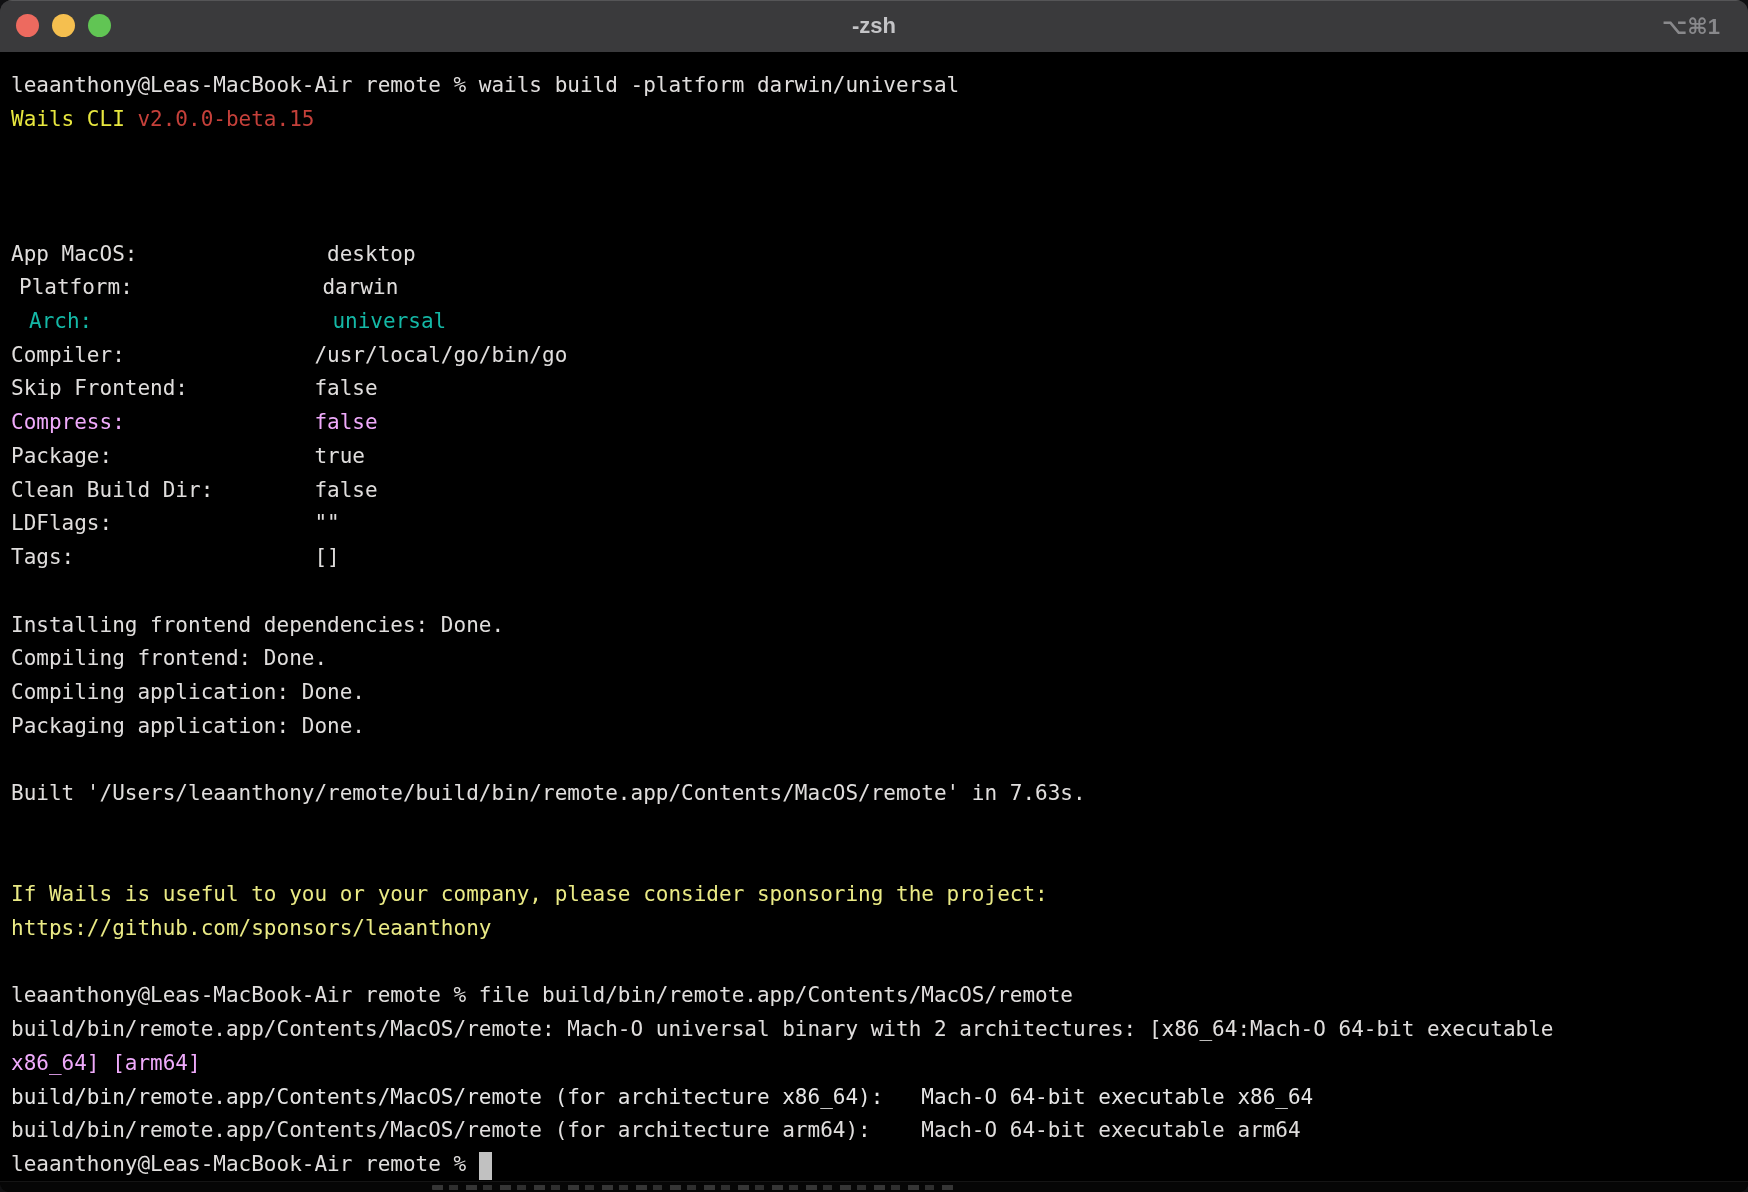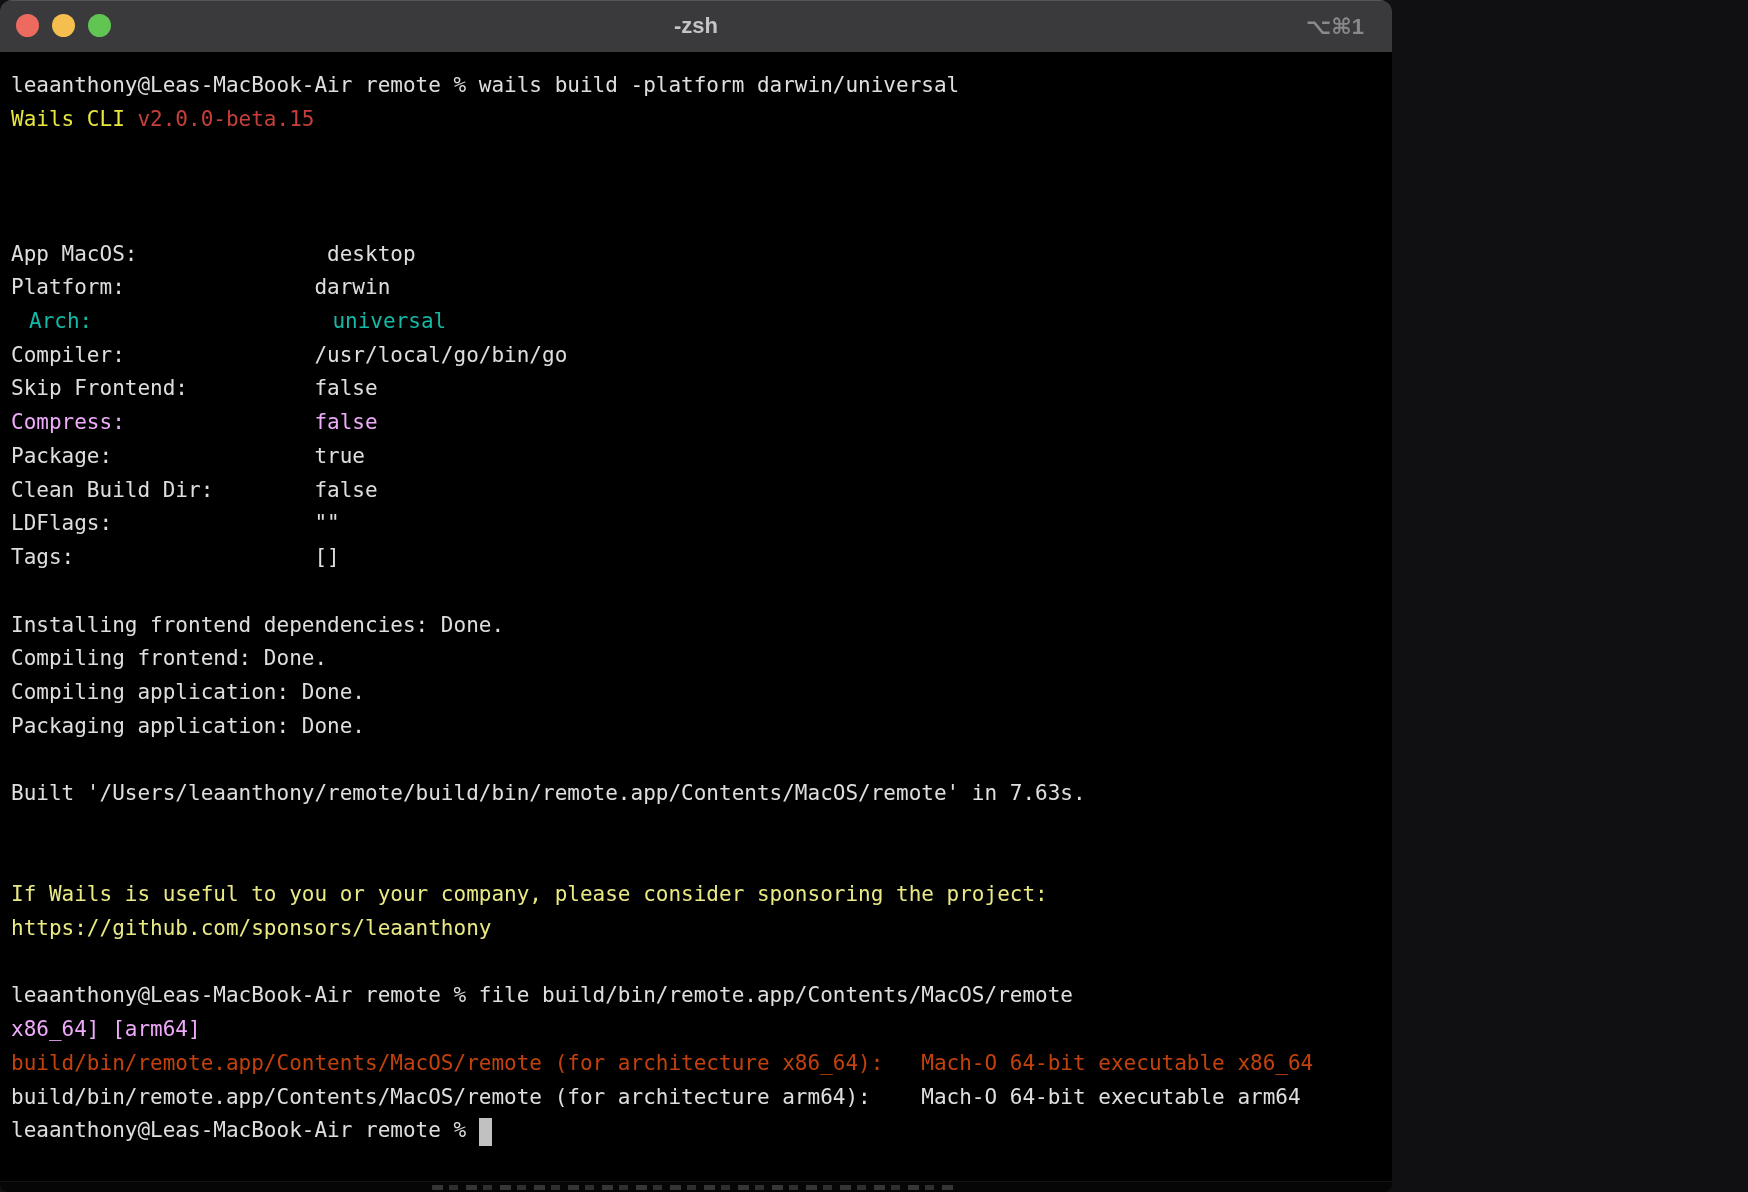"-zsh" .window { width: 1392px -> 1748px }
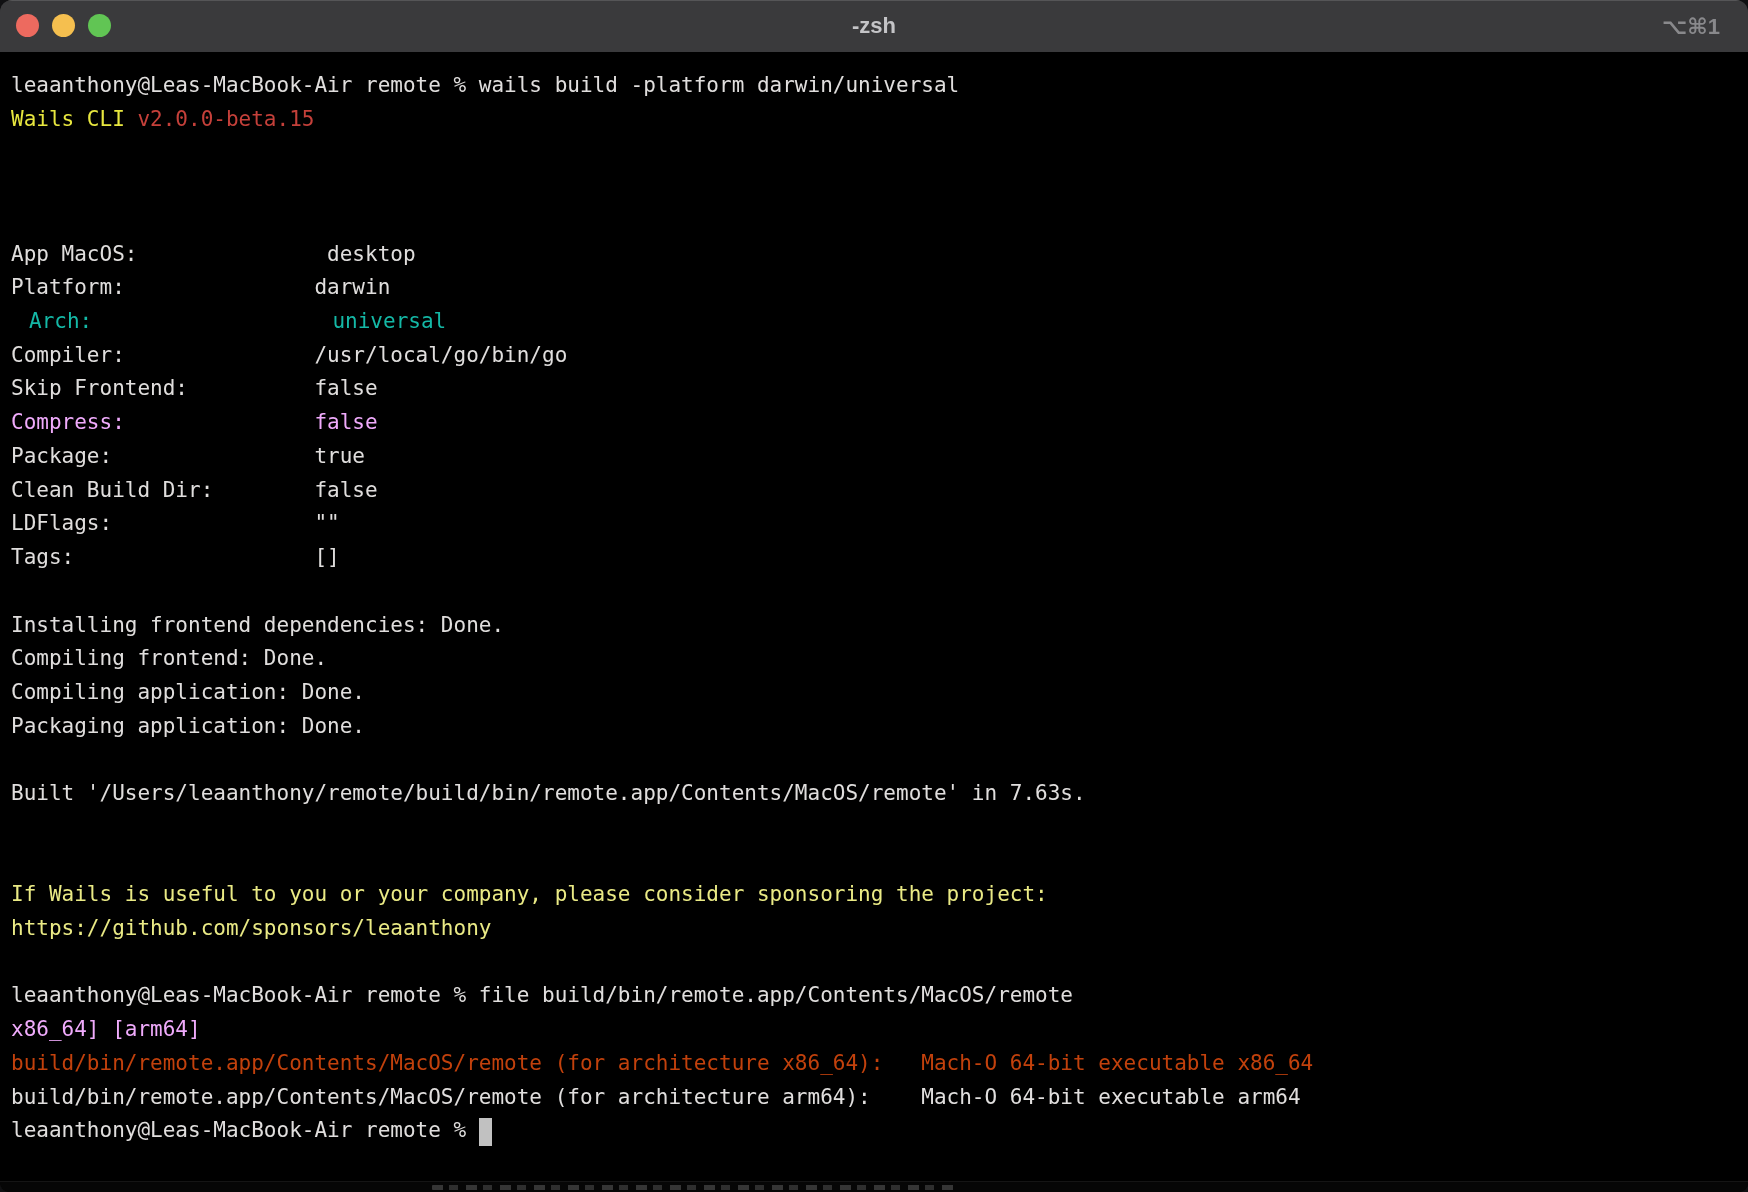"Platform: darwin" span { margin-left: none -> 8px }
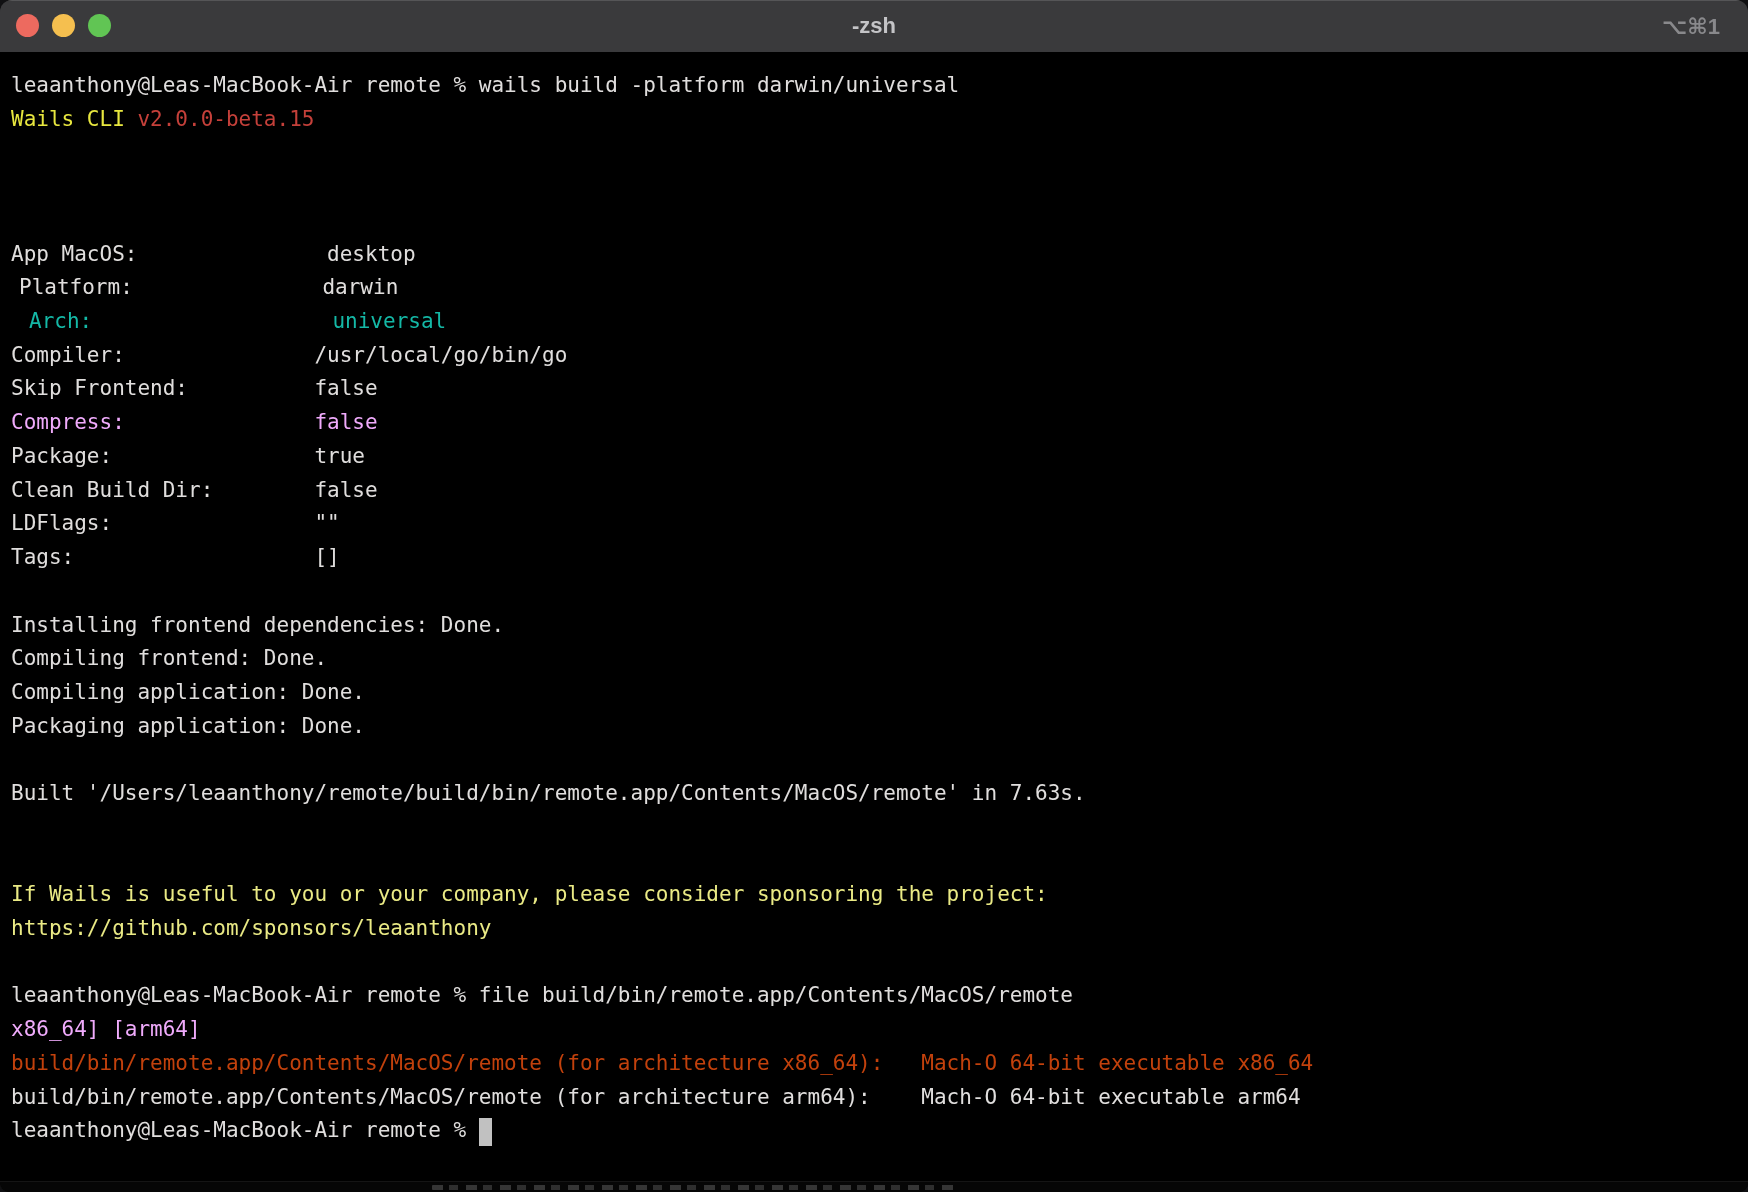"build/bin/remote.app/Contents/MacOS/remote:" div.line { html: none -> <div><span>build/bin/remote.app/Contents/MacOS/remote: Mach-O universal binary with 2 architectures: [x86_64:Mach-O 64-bit executable</span></div> }
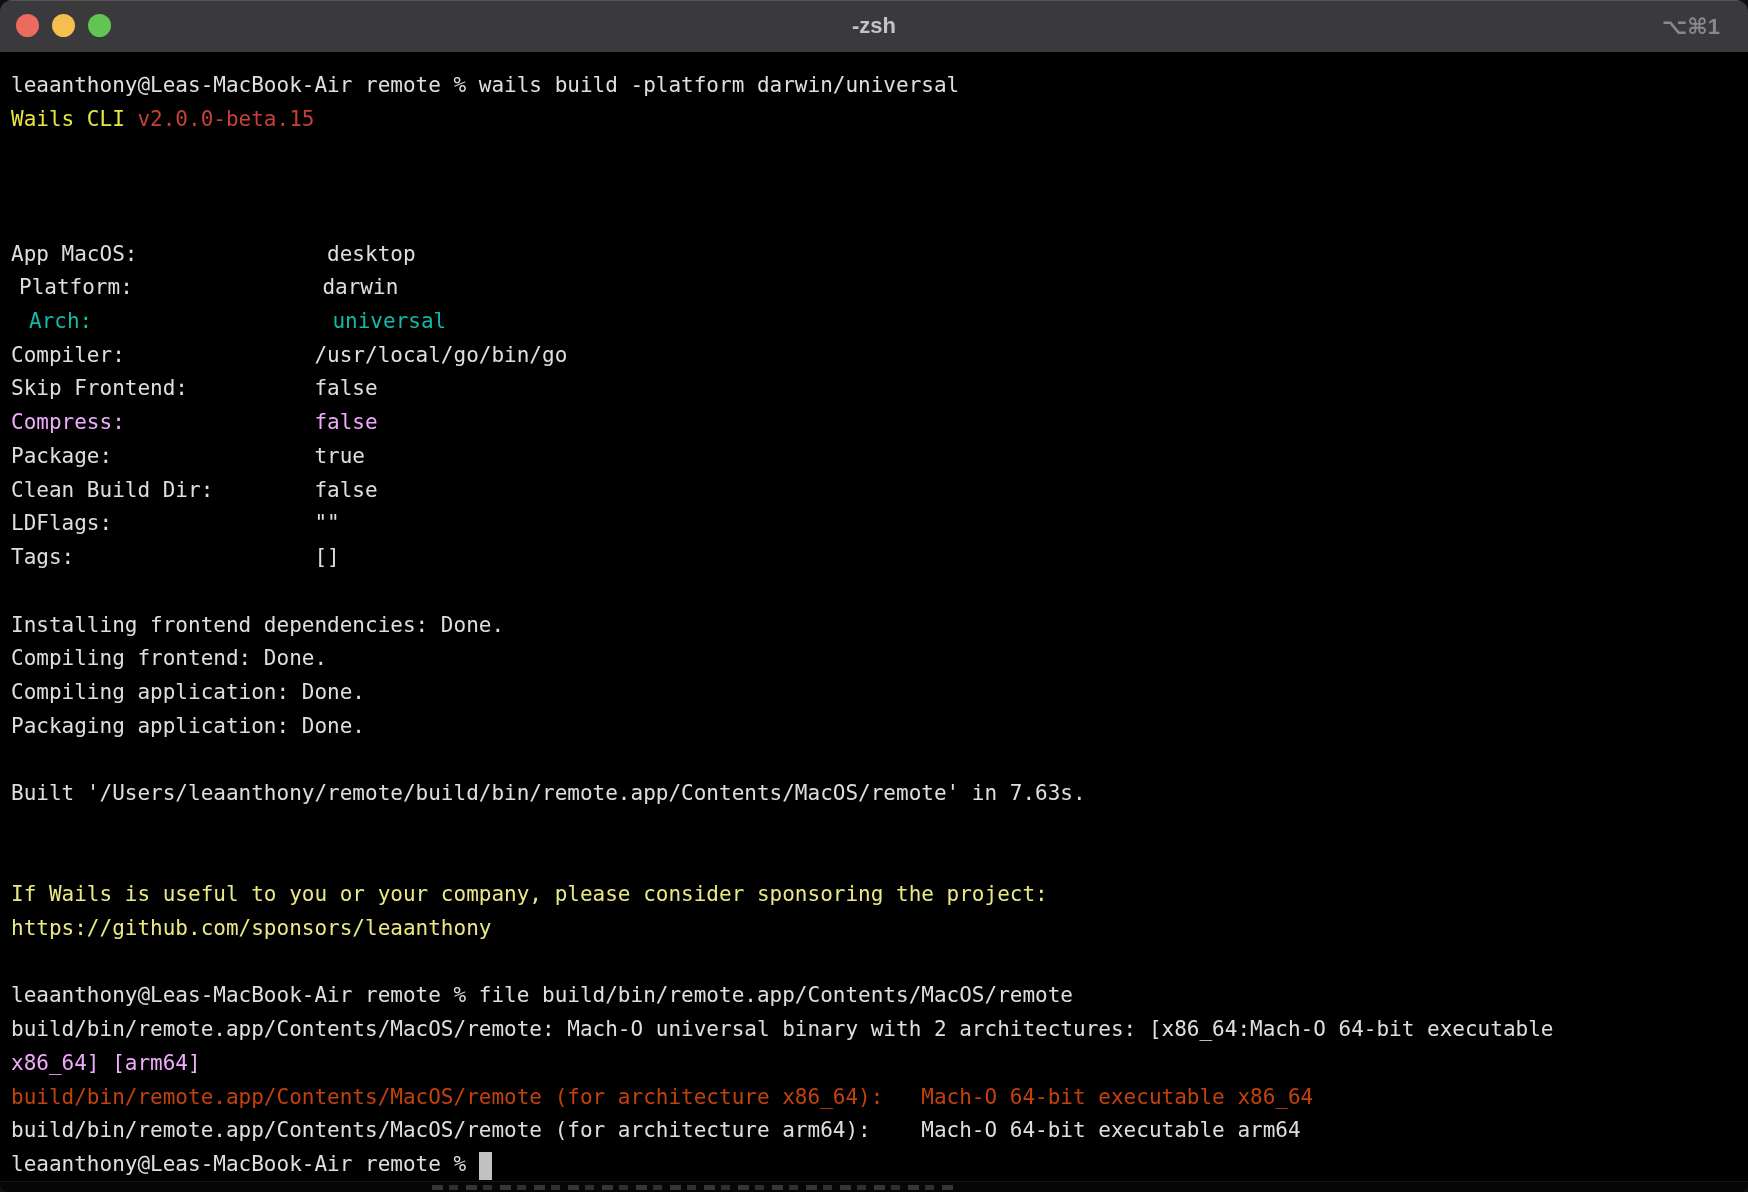"build/bin/remote.app/Contents/MacOS/remote (for architecture x86_64):" span { color: #c2410c -> #e5e5e5 }
